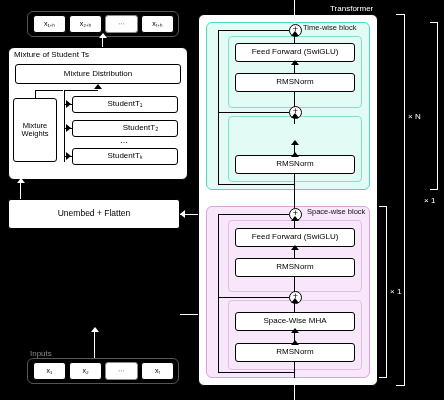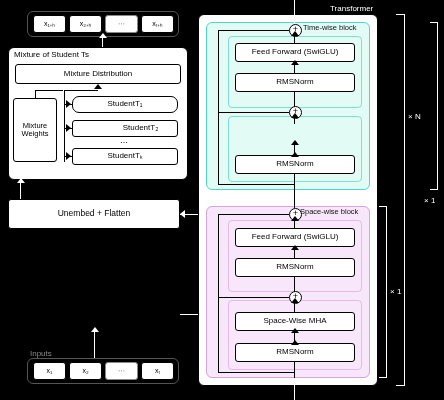"StudentT₁" div.box { border-radius: 7px -> none }
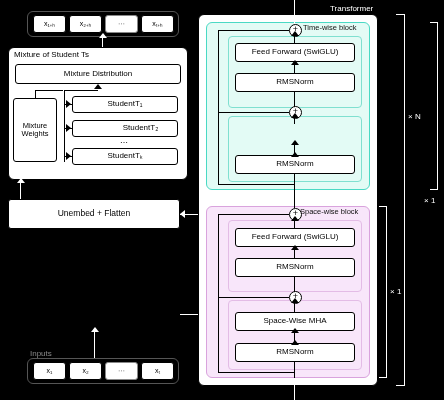"Space-wise block" div.lbl { padding-left: none -> 7px }
